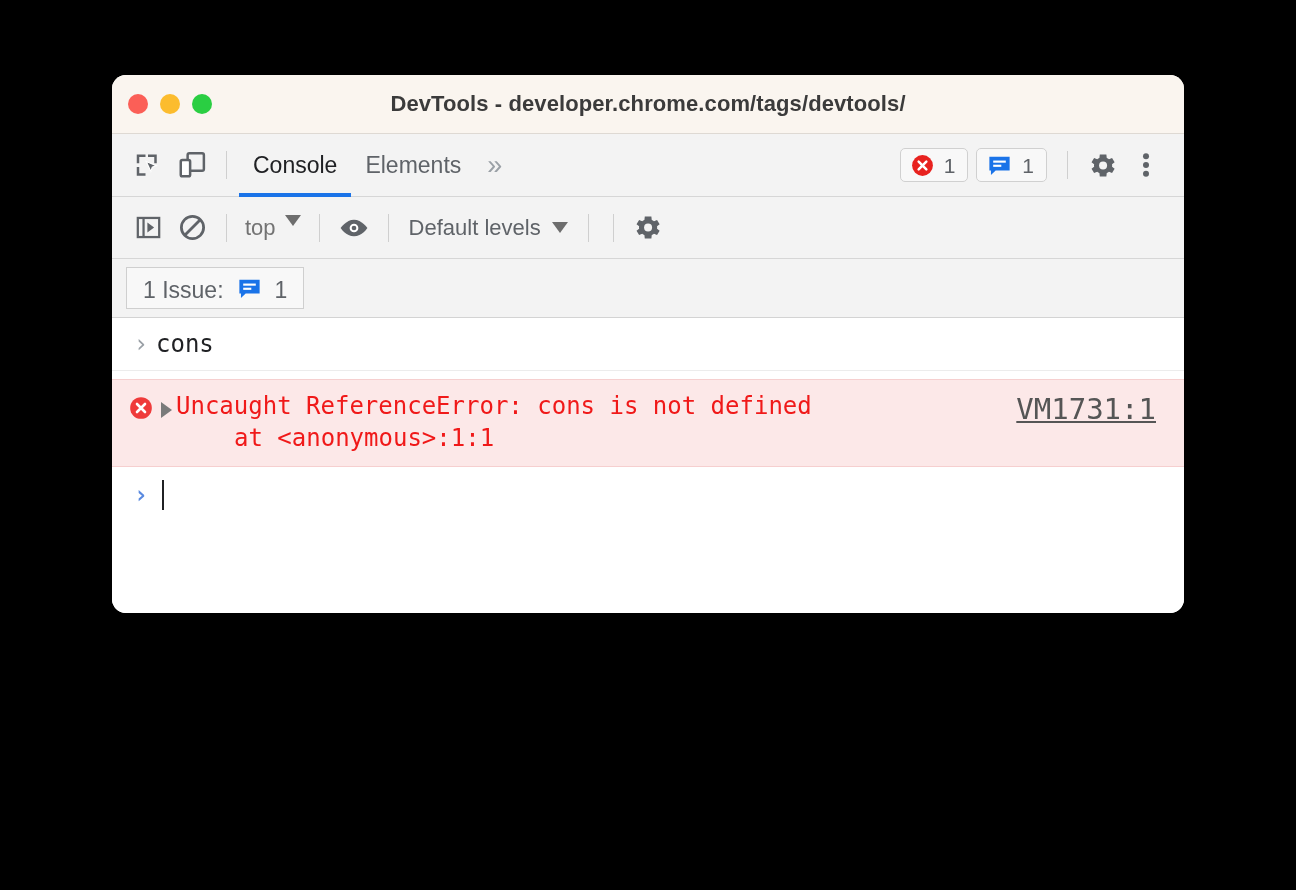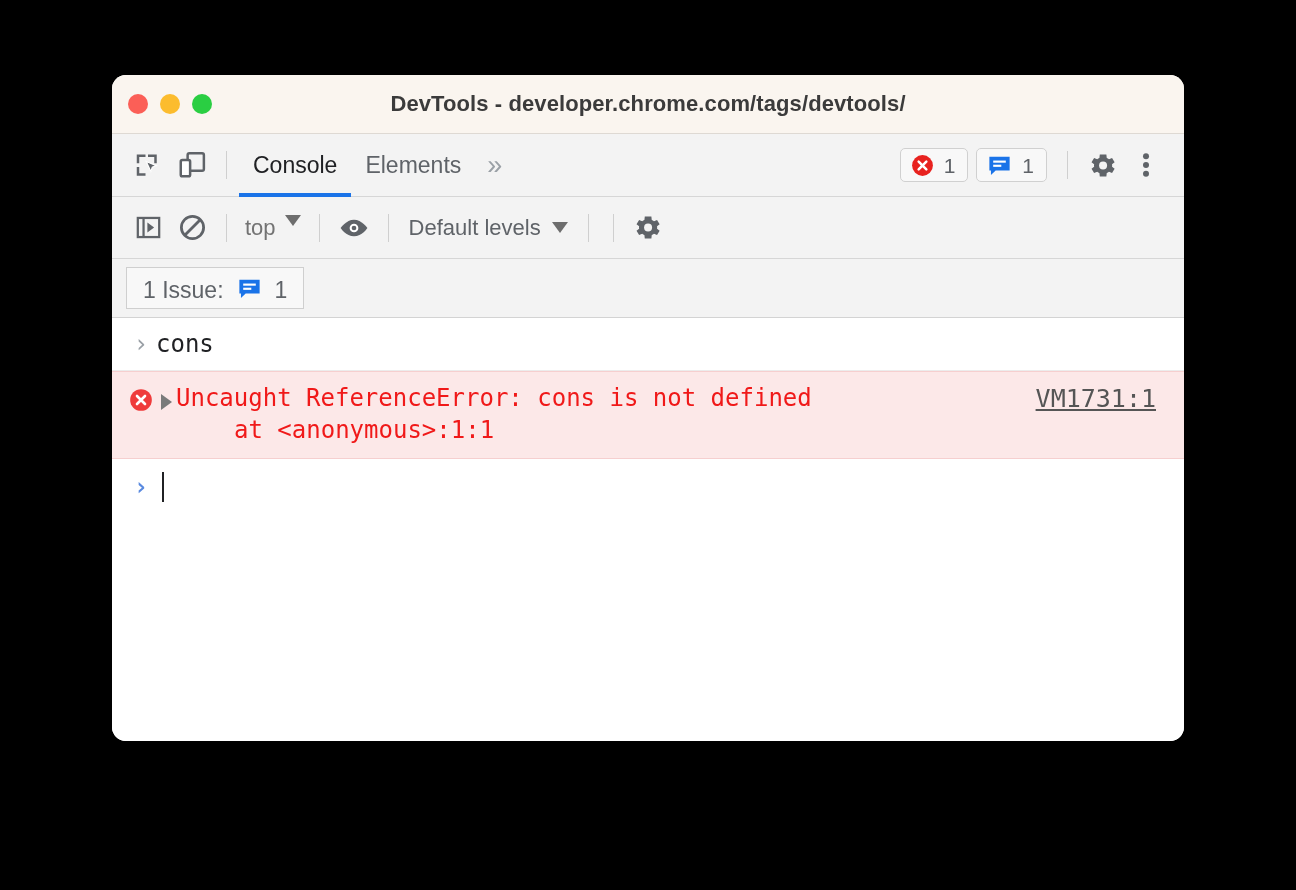"DevTools -" .window { height: 666px -> 538px }
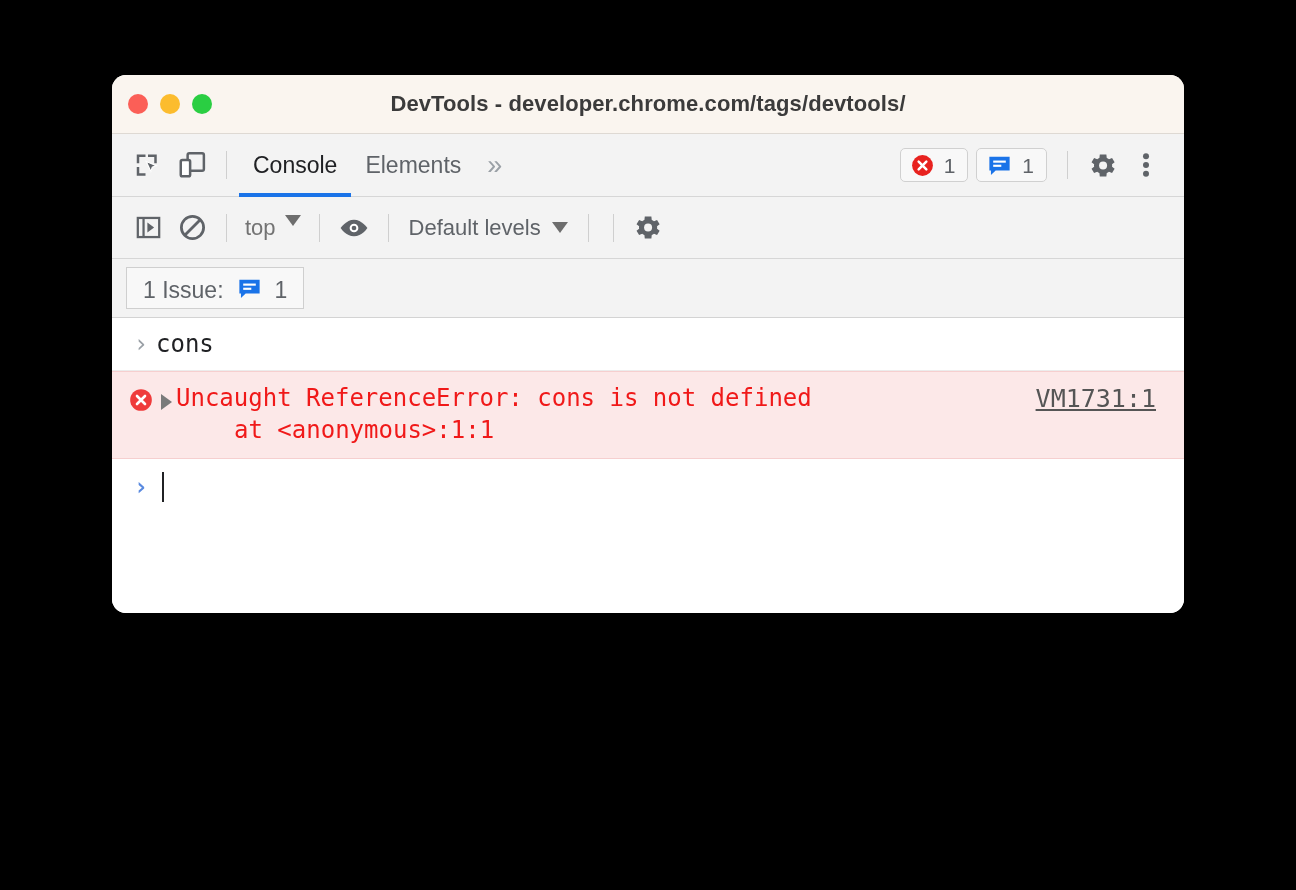"Uncaught ReferenceError: cons is not" .msg-row.error { margin-top: none -> 8px }
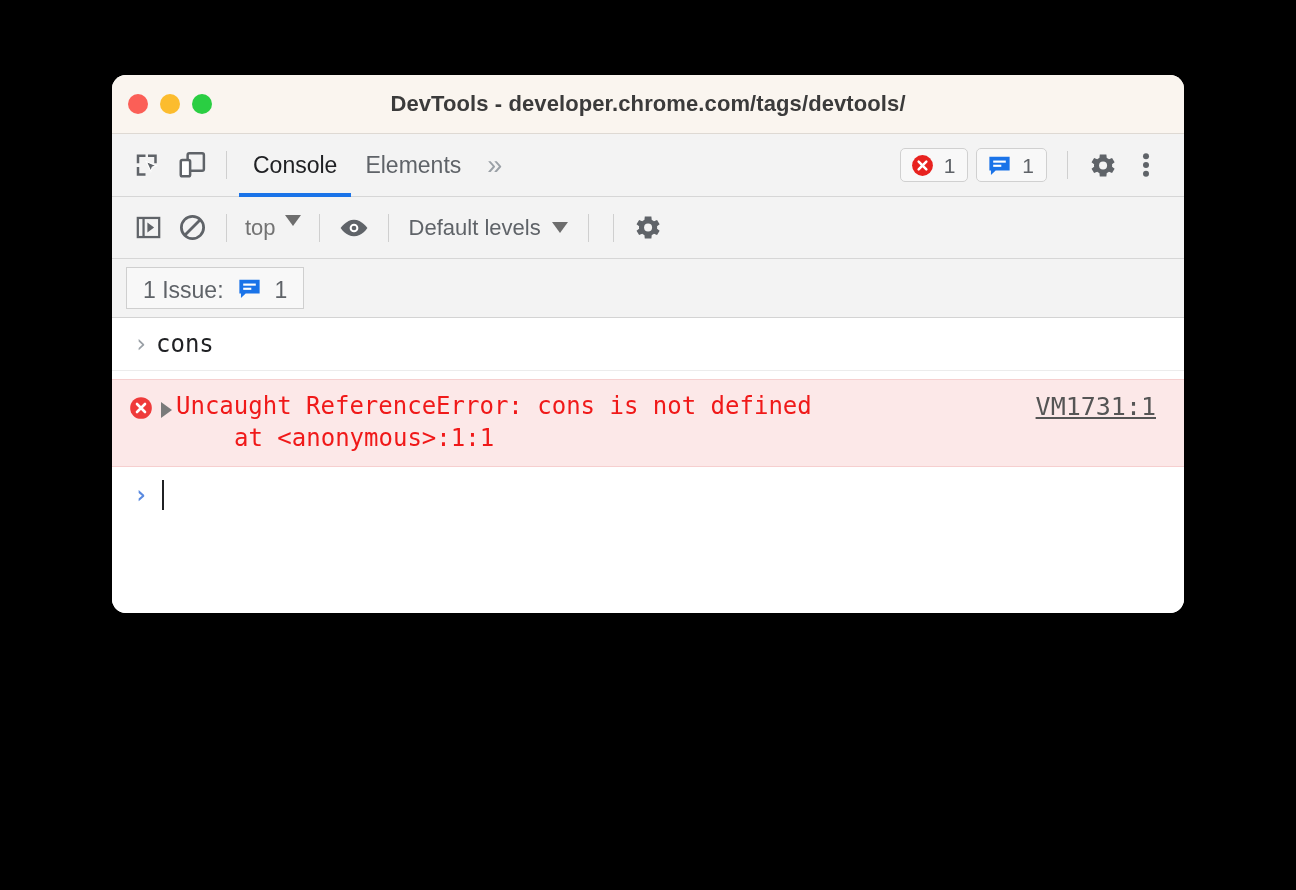"VM1731:1" .err-source { font-size: 25px -> 29px }
